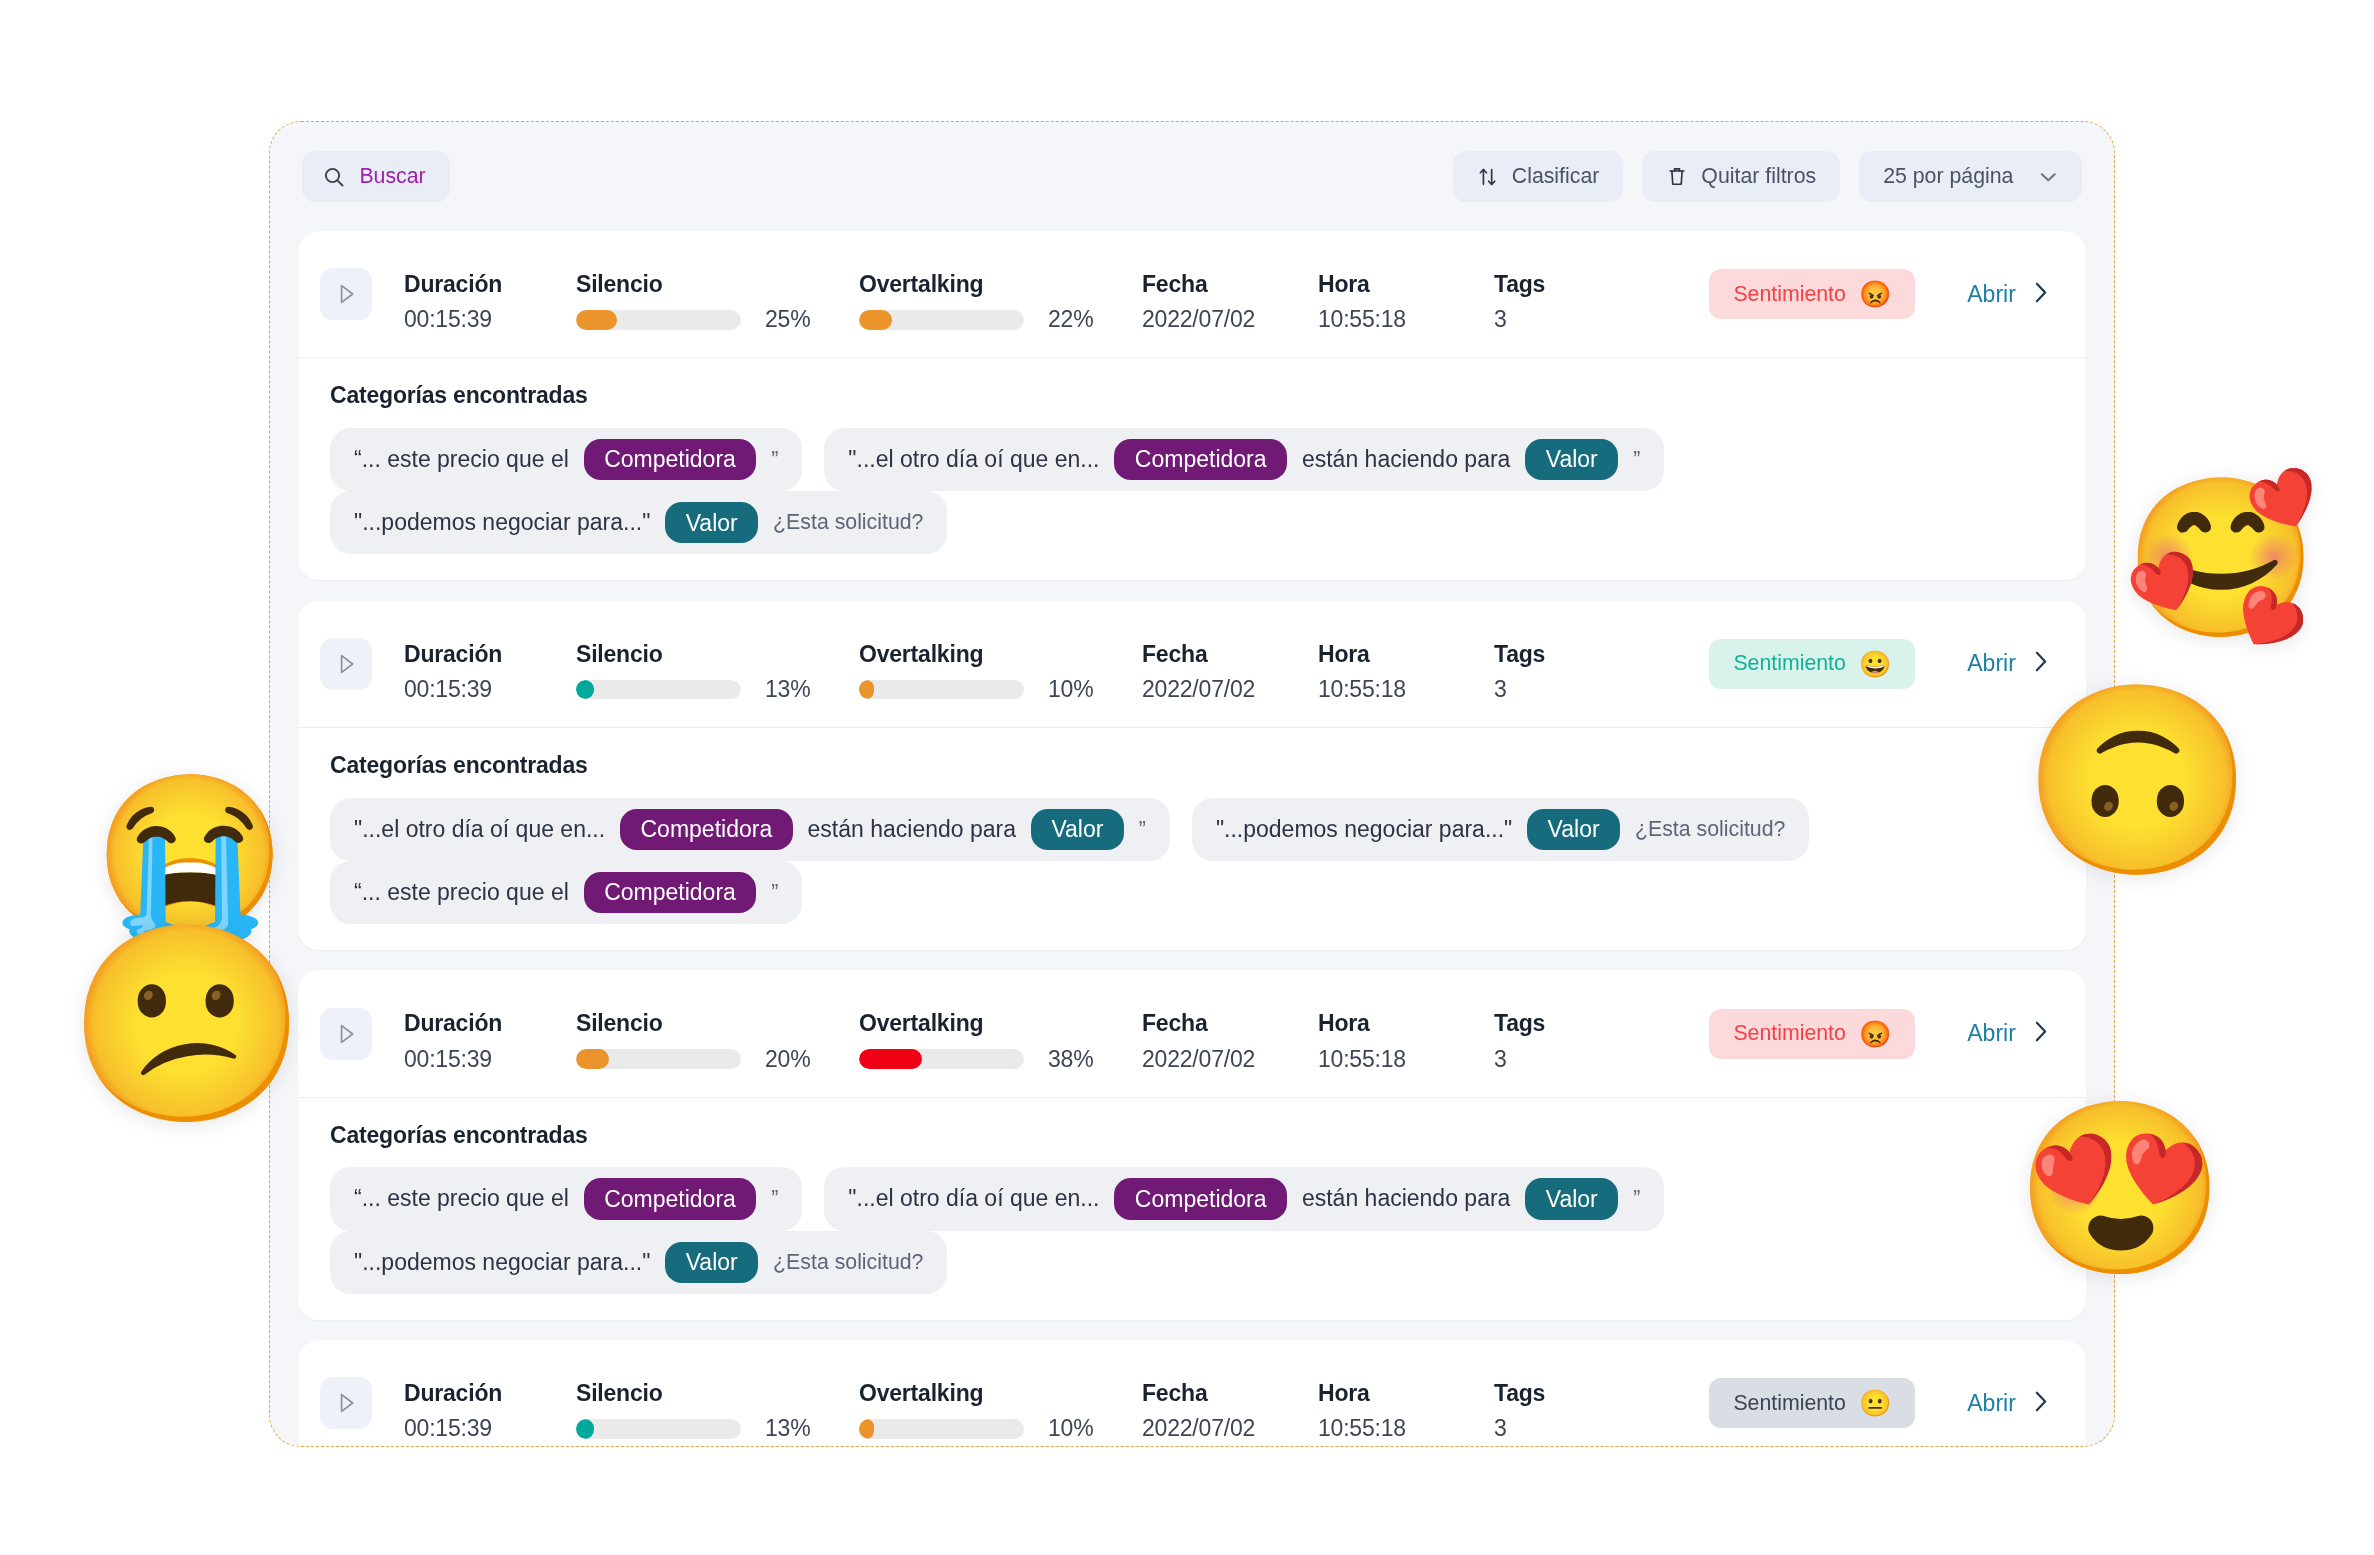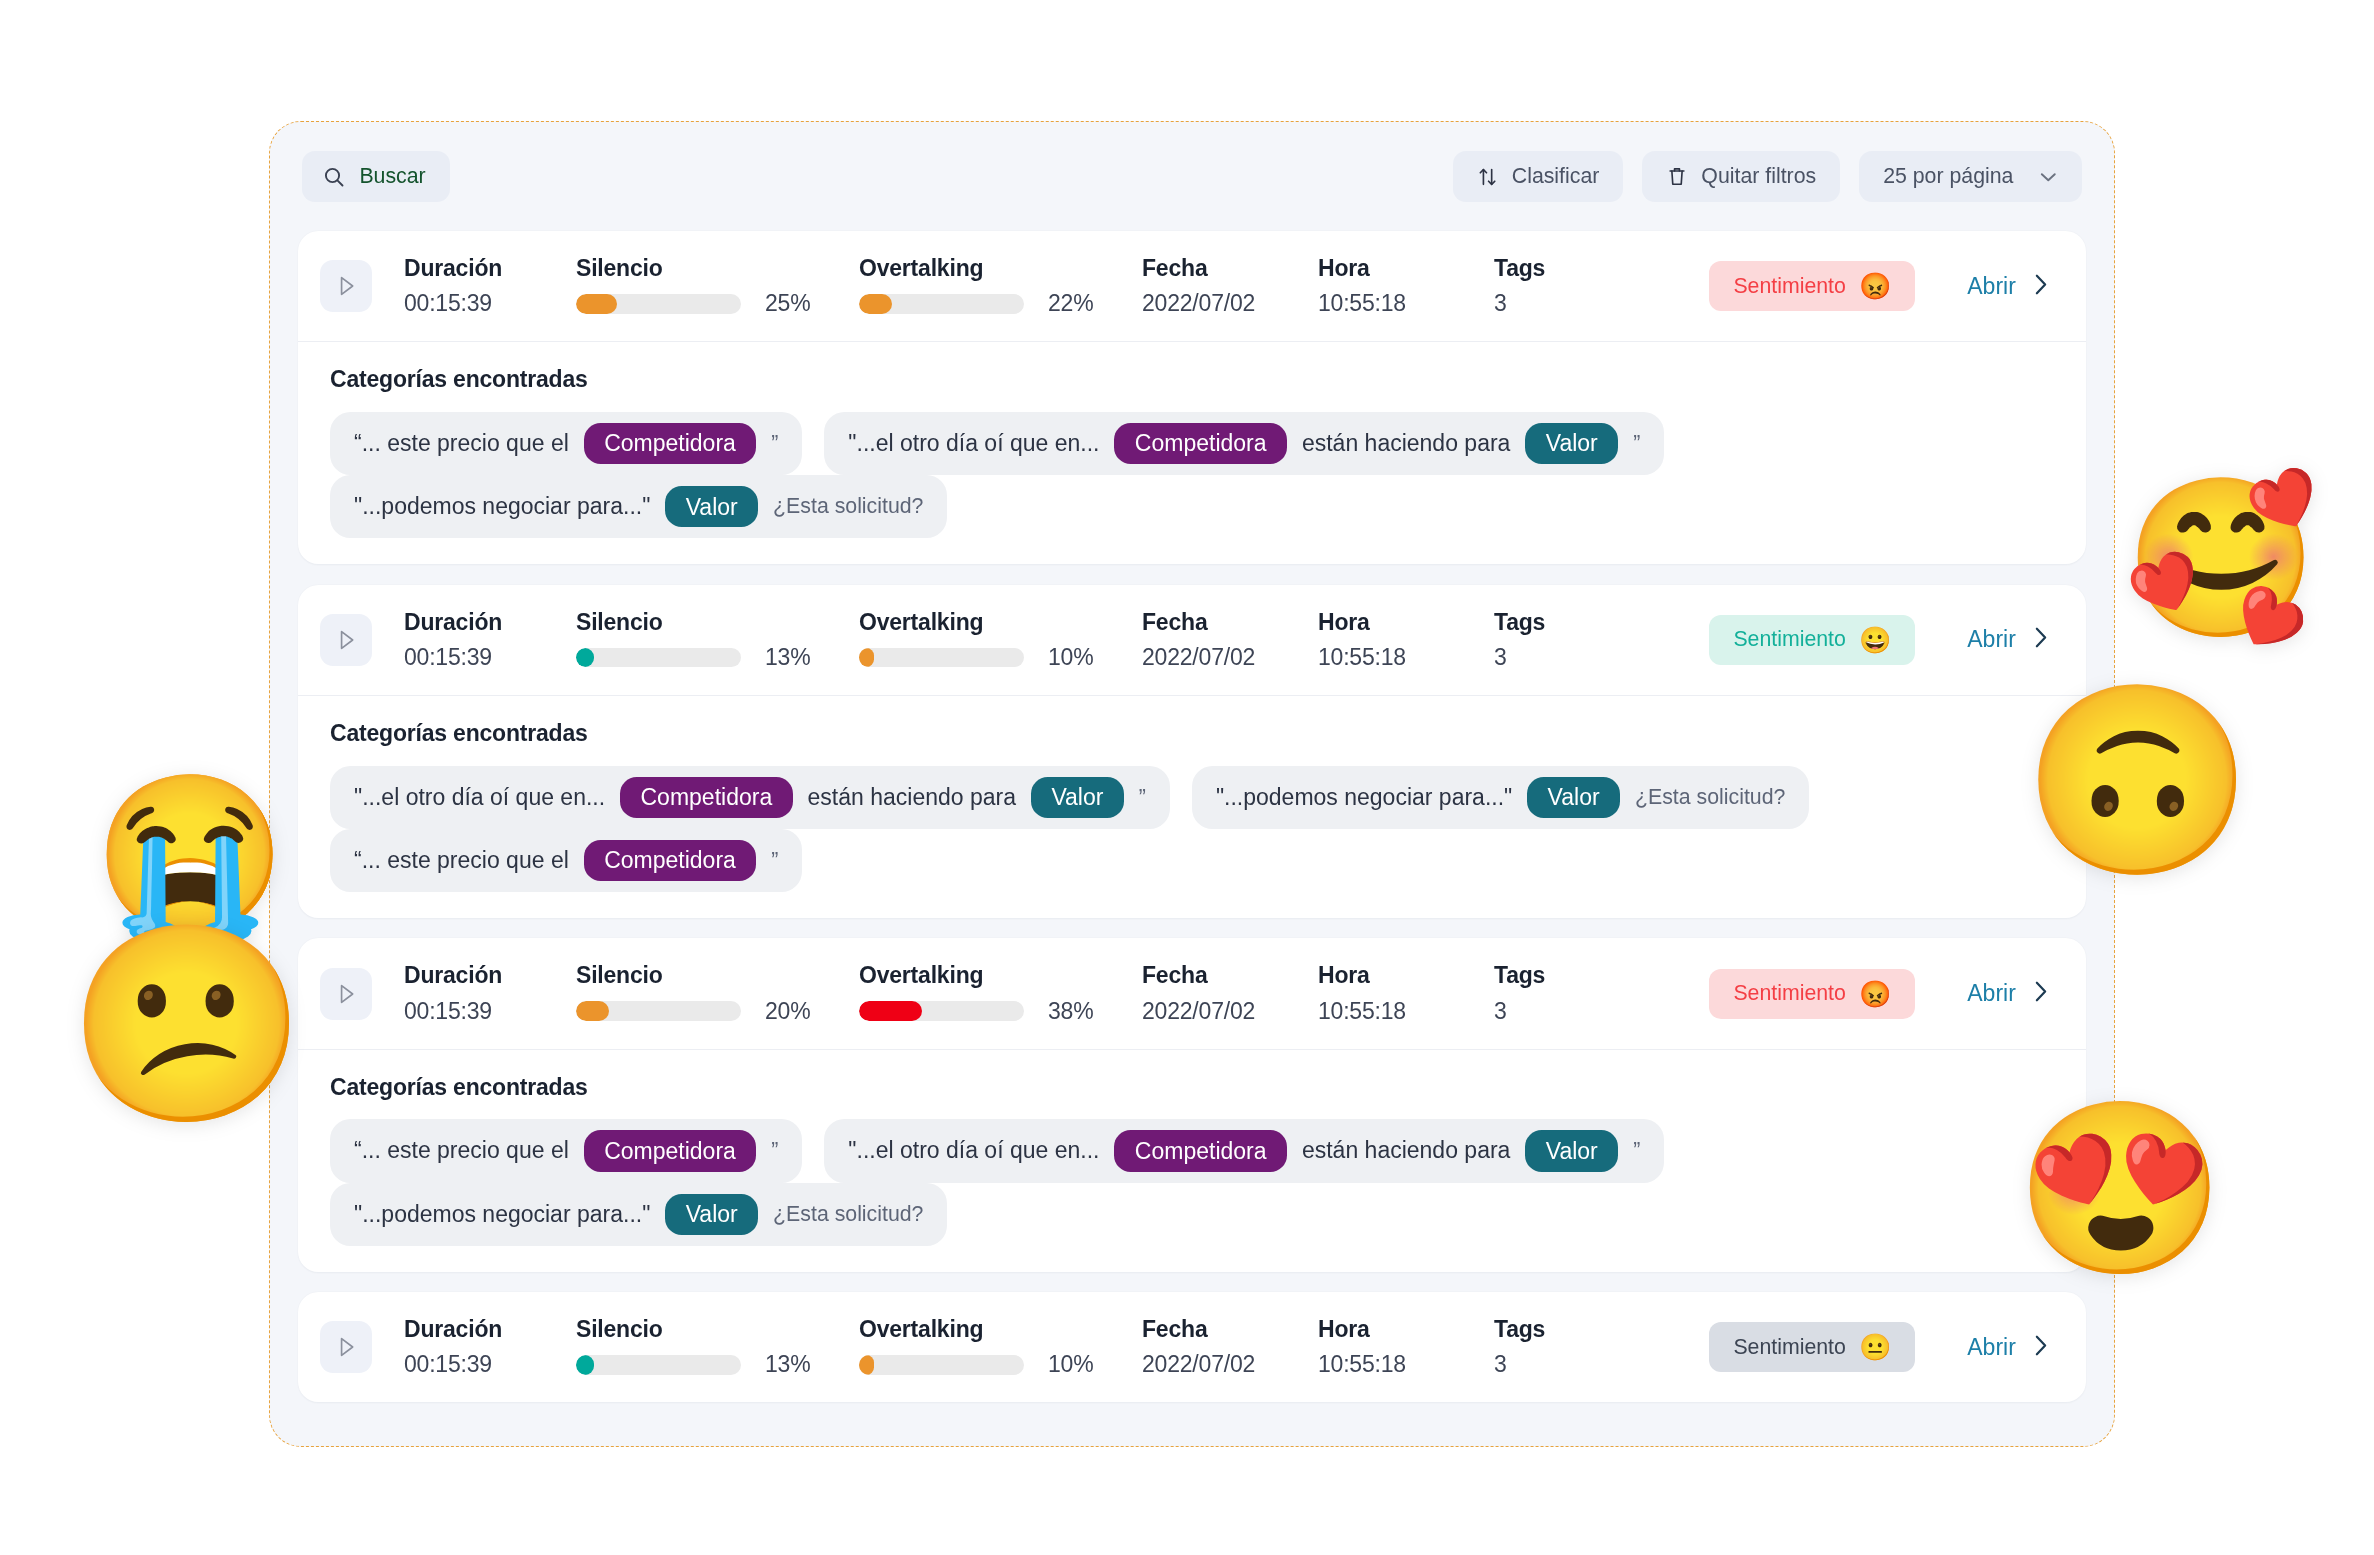"Buscar" .search-box .lbl { color: #14532d -> #a21caf }
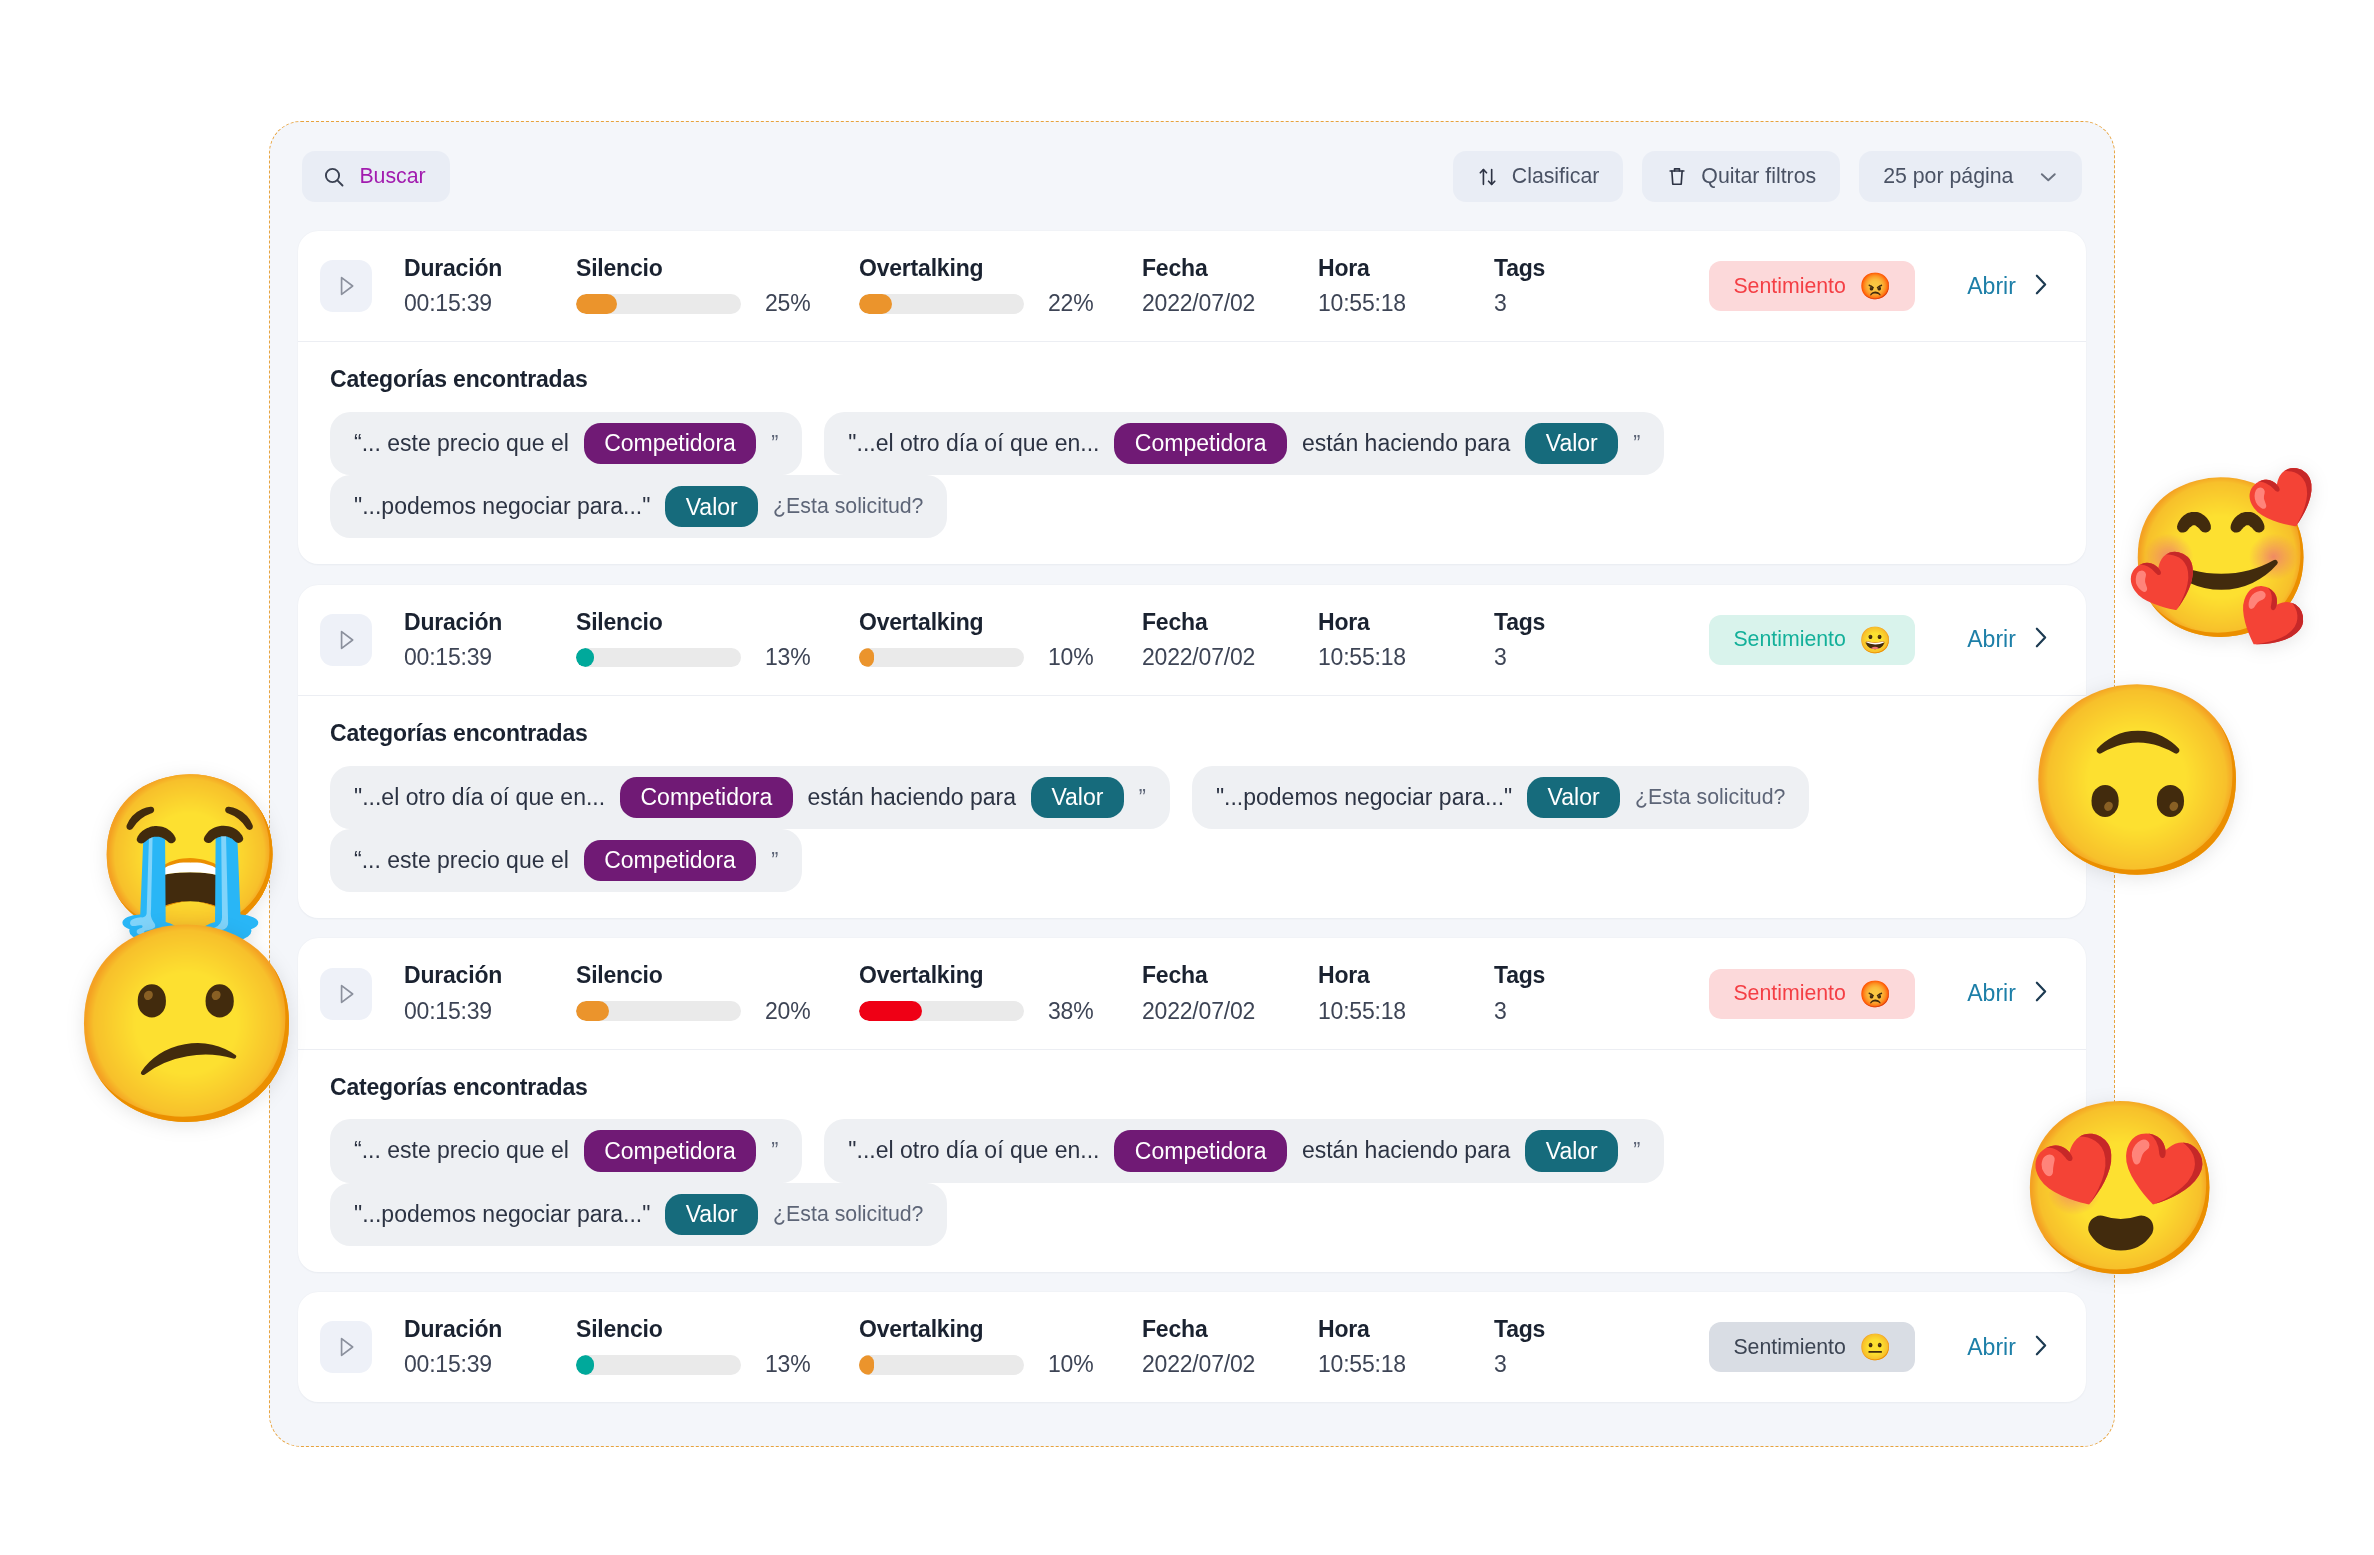"Duración" .metric { margin-top: none -> 16px }
